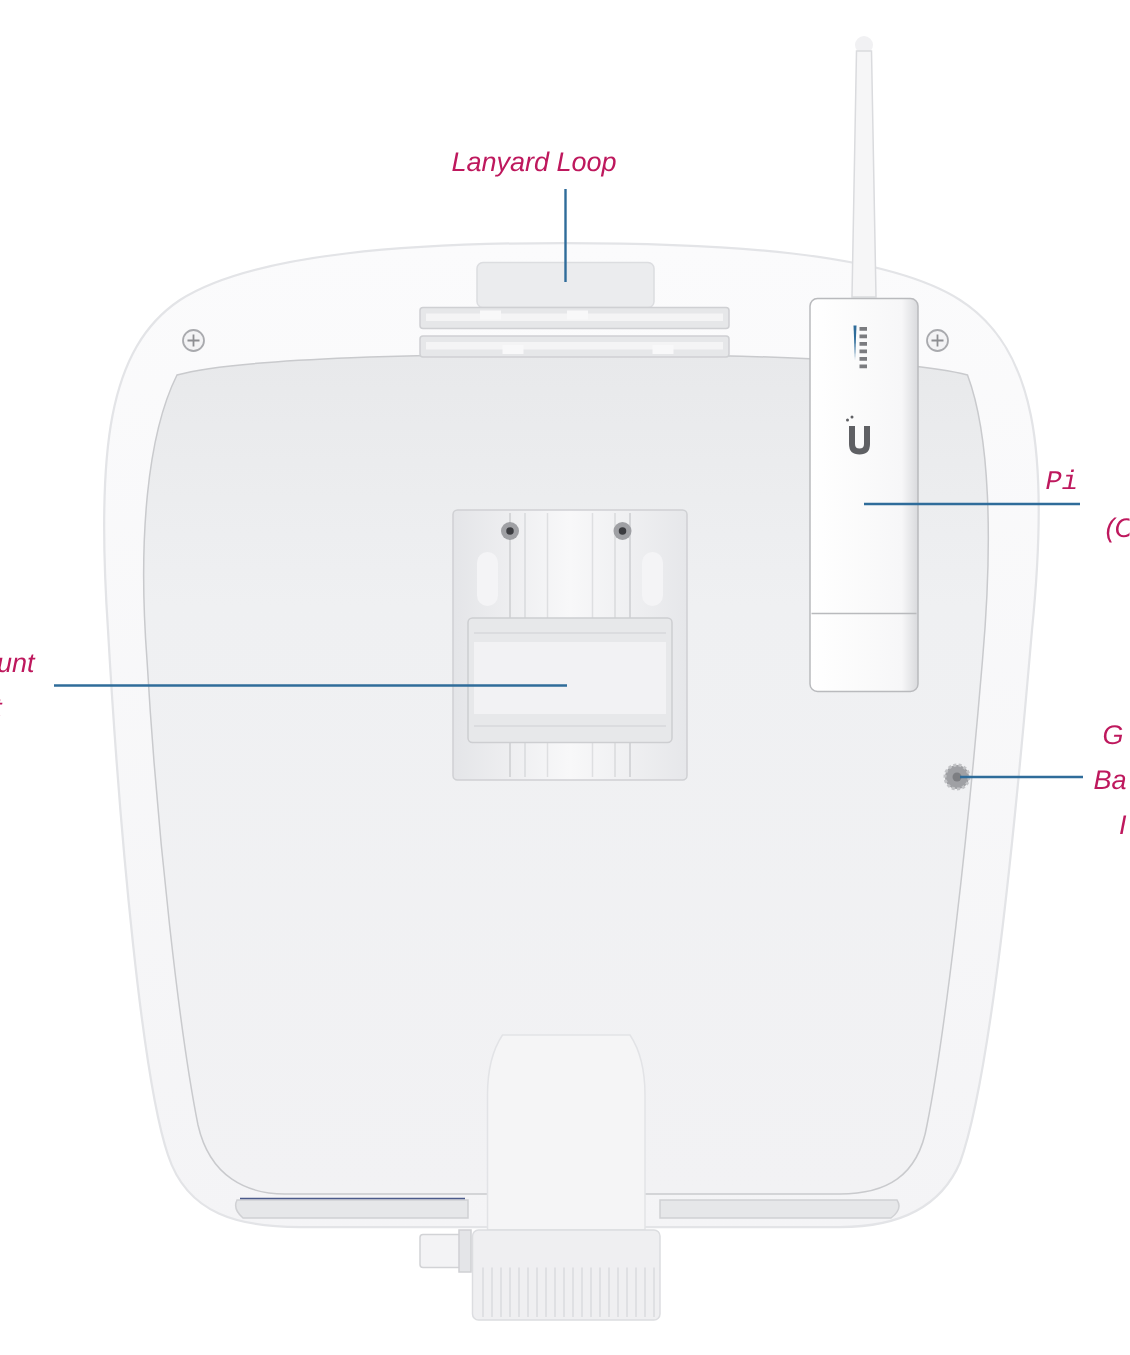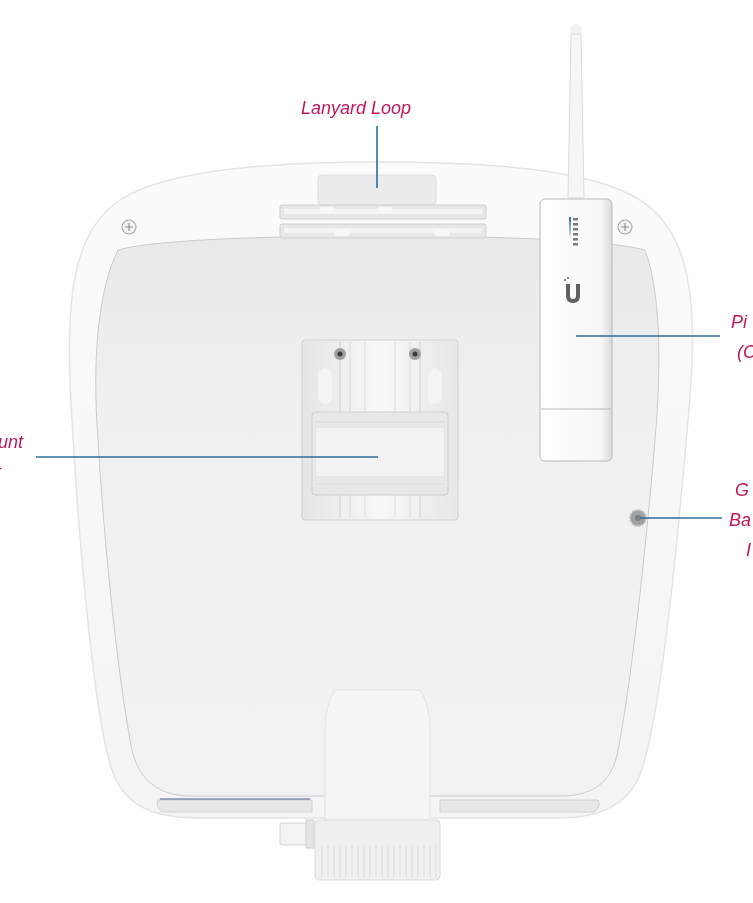"Pi" div.label { font-family: none -> Liberation Mono, monospace; left: 731px -> 697px }
